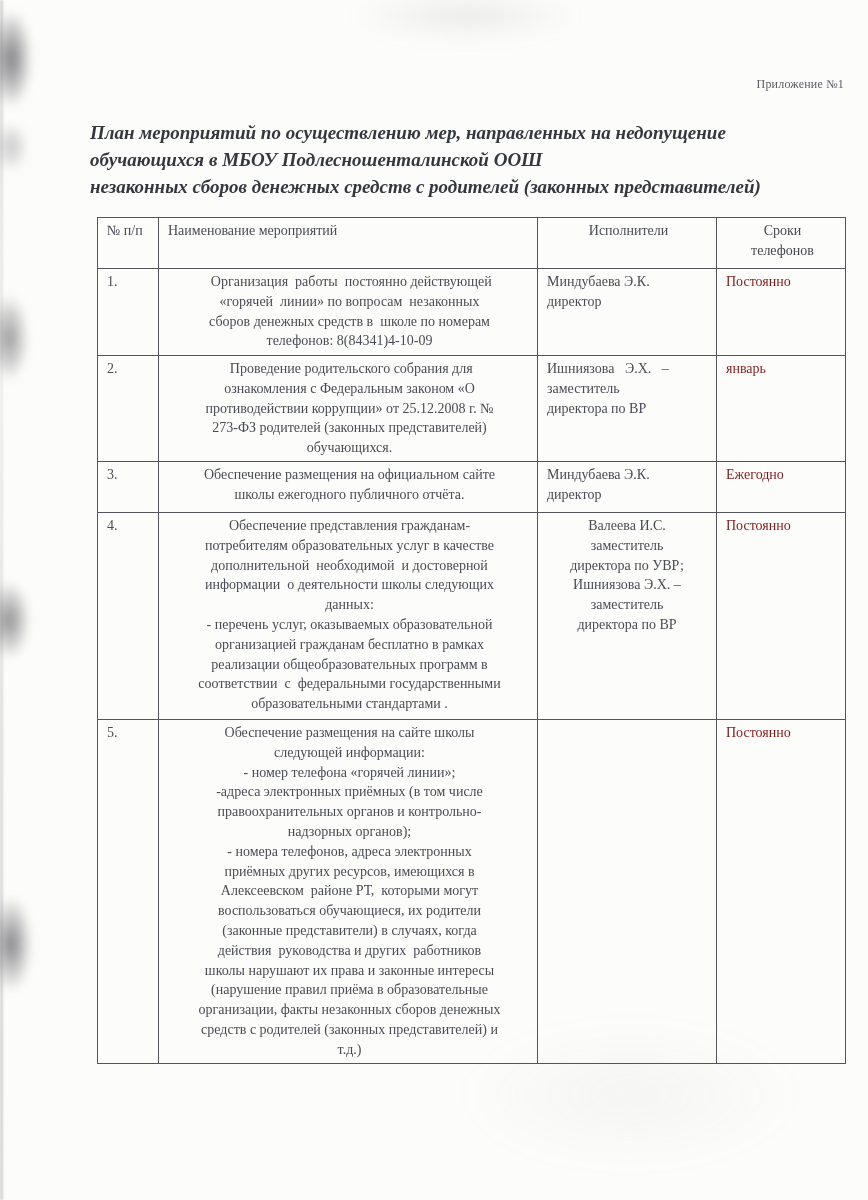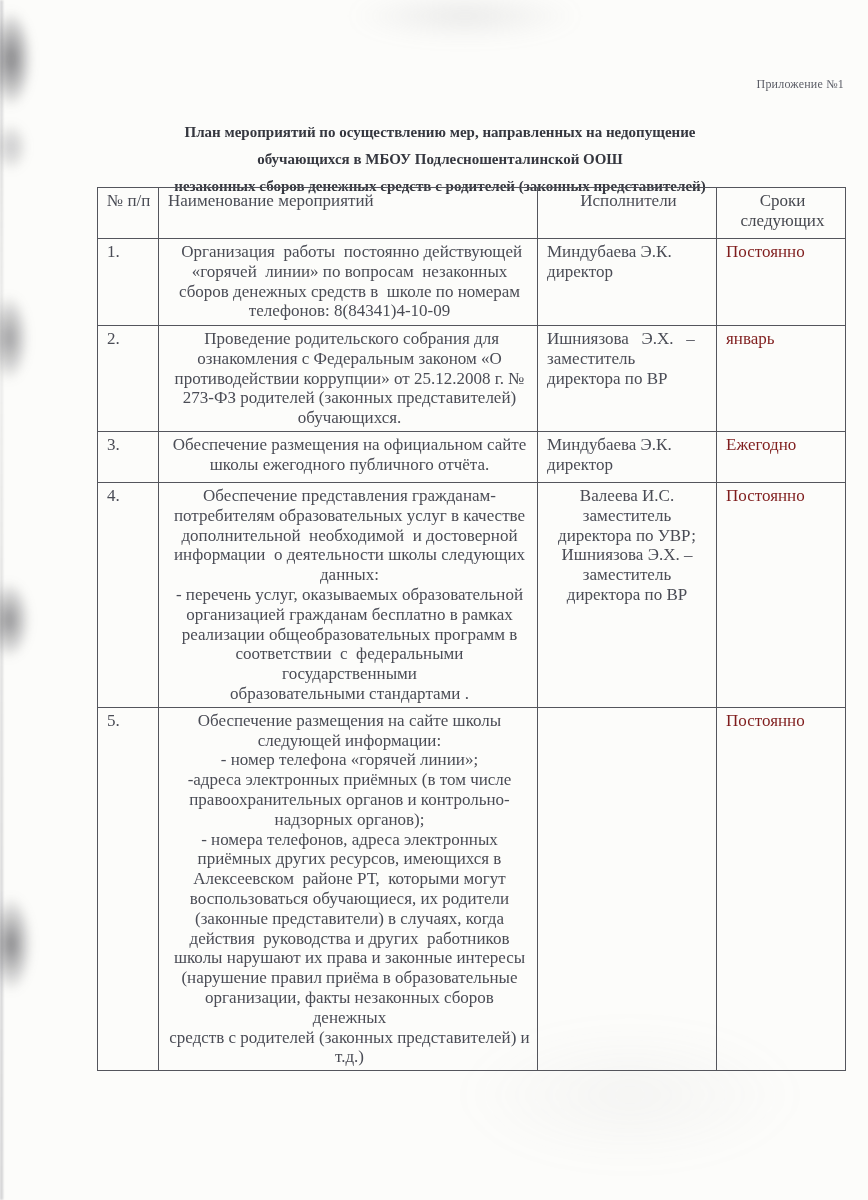"План мероприятий по осуществлению мер," .doc-title { font-size: 15px -> 19px; font-style: none -> italic; text-align: center -> none }
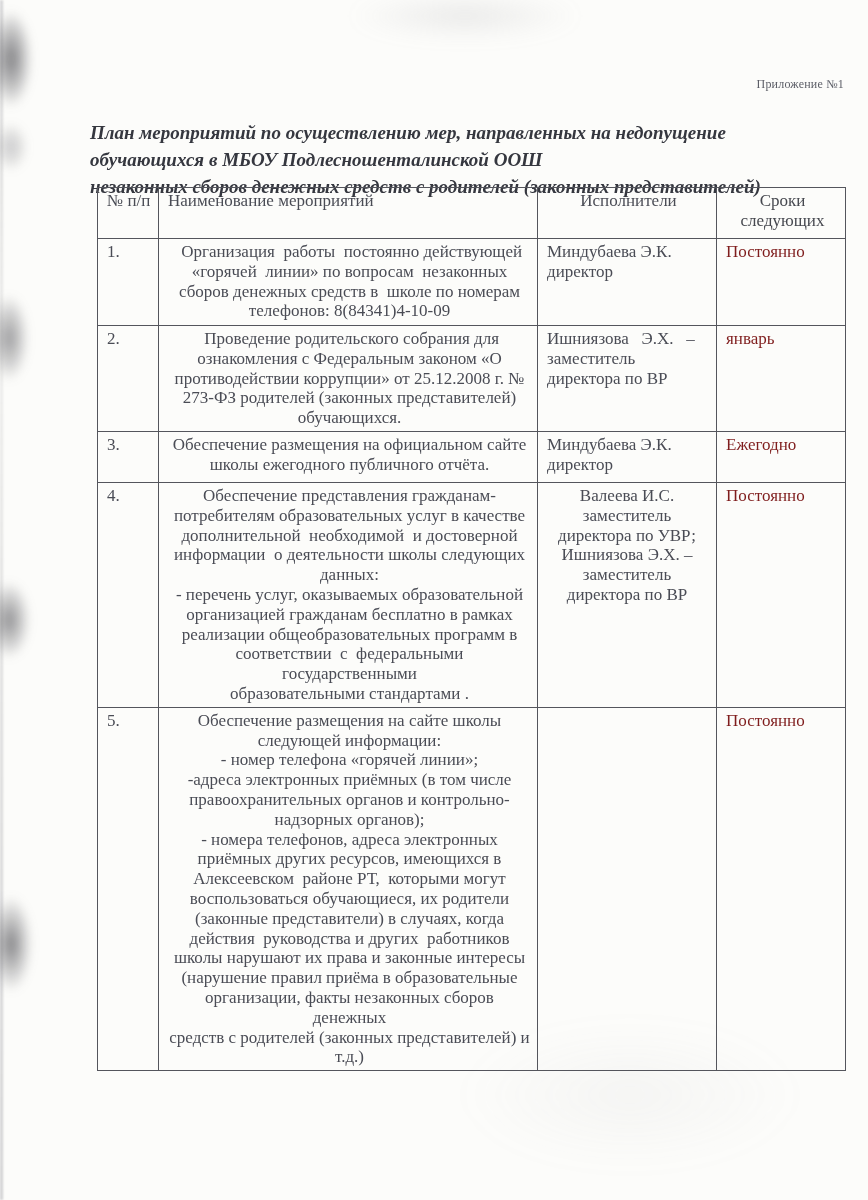"№ п/п" table.plan { font-size: 17px -> 14px; top: 187px -> 217px }
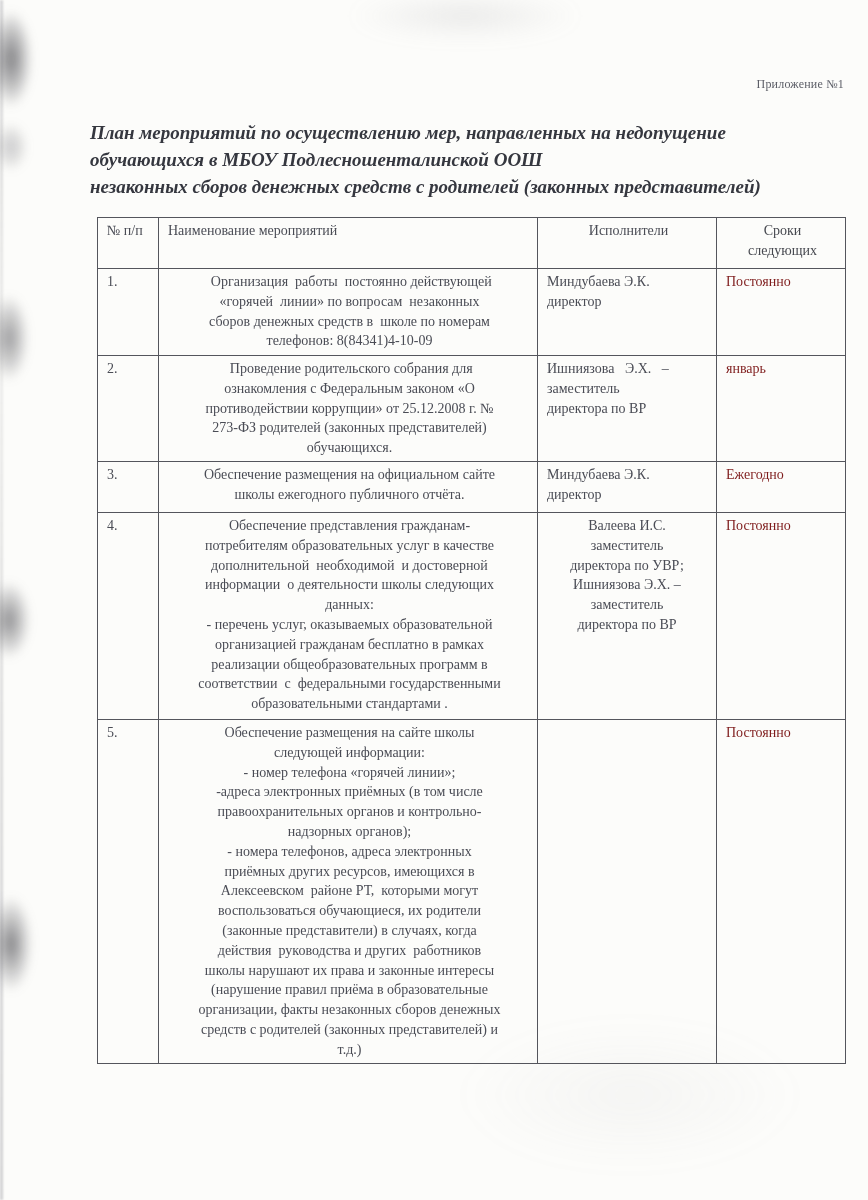"Сроки" th.h-term { text: следующих -> телефонов }
